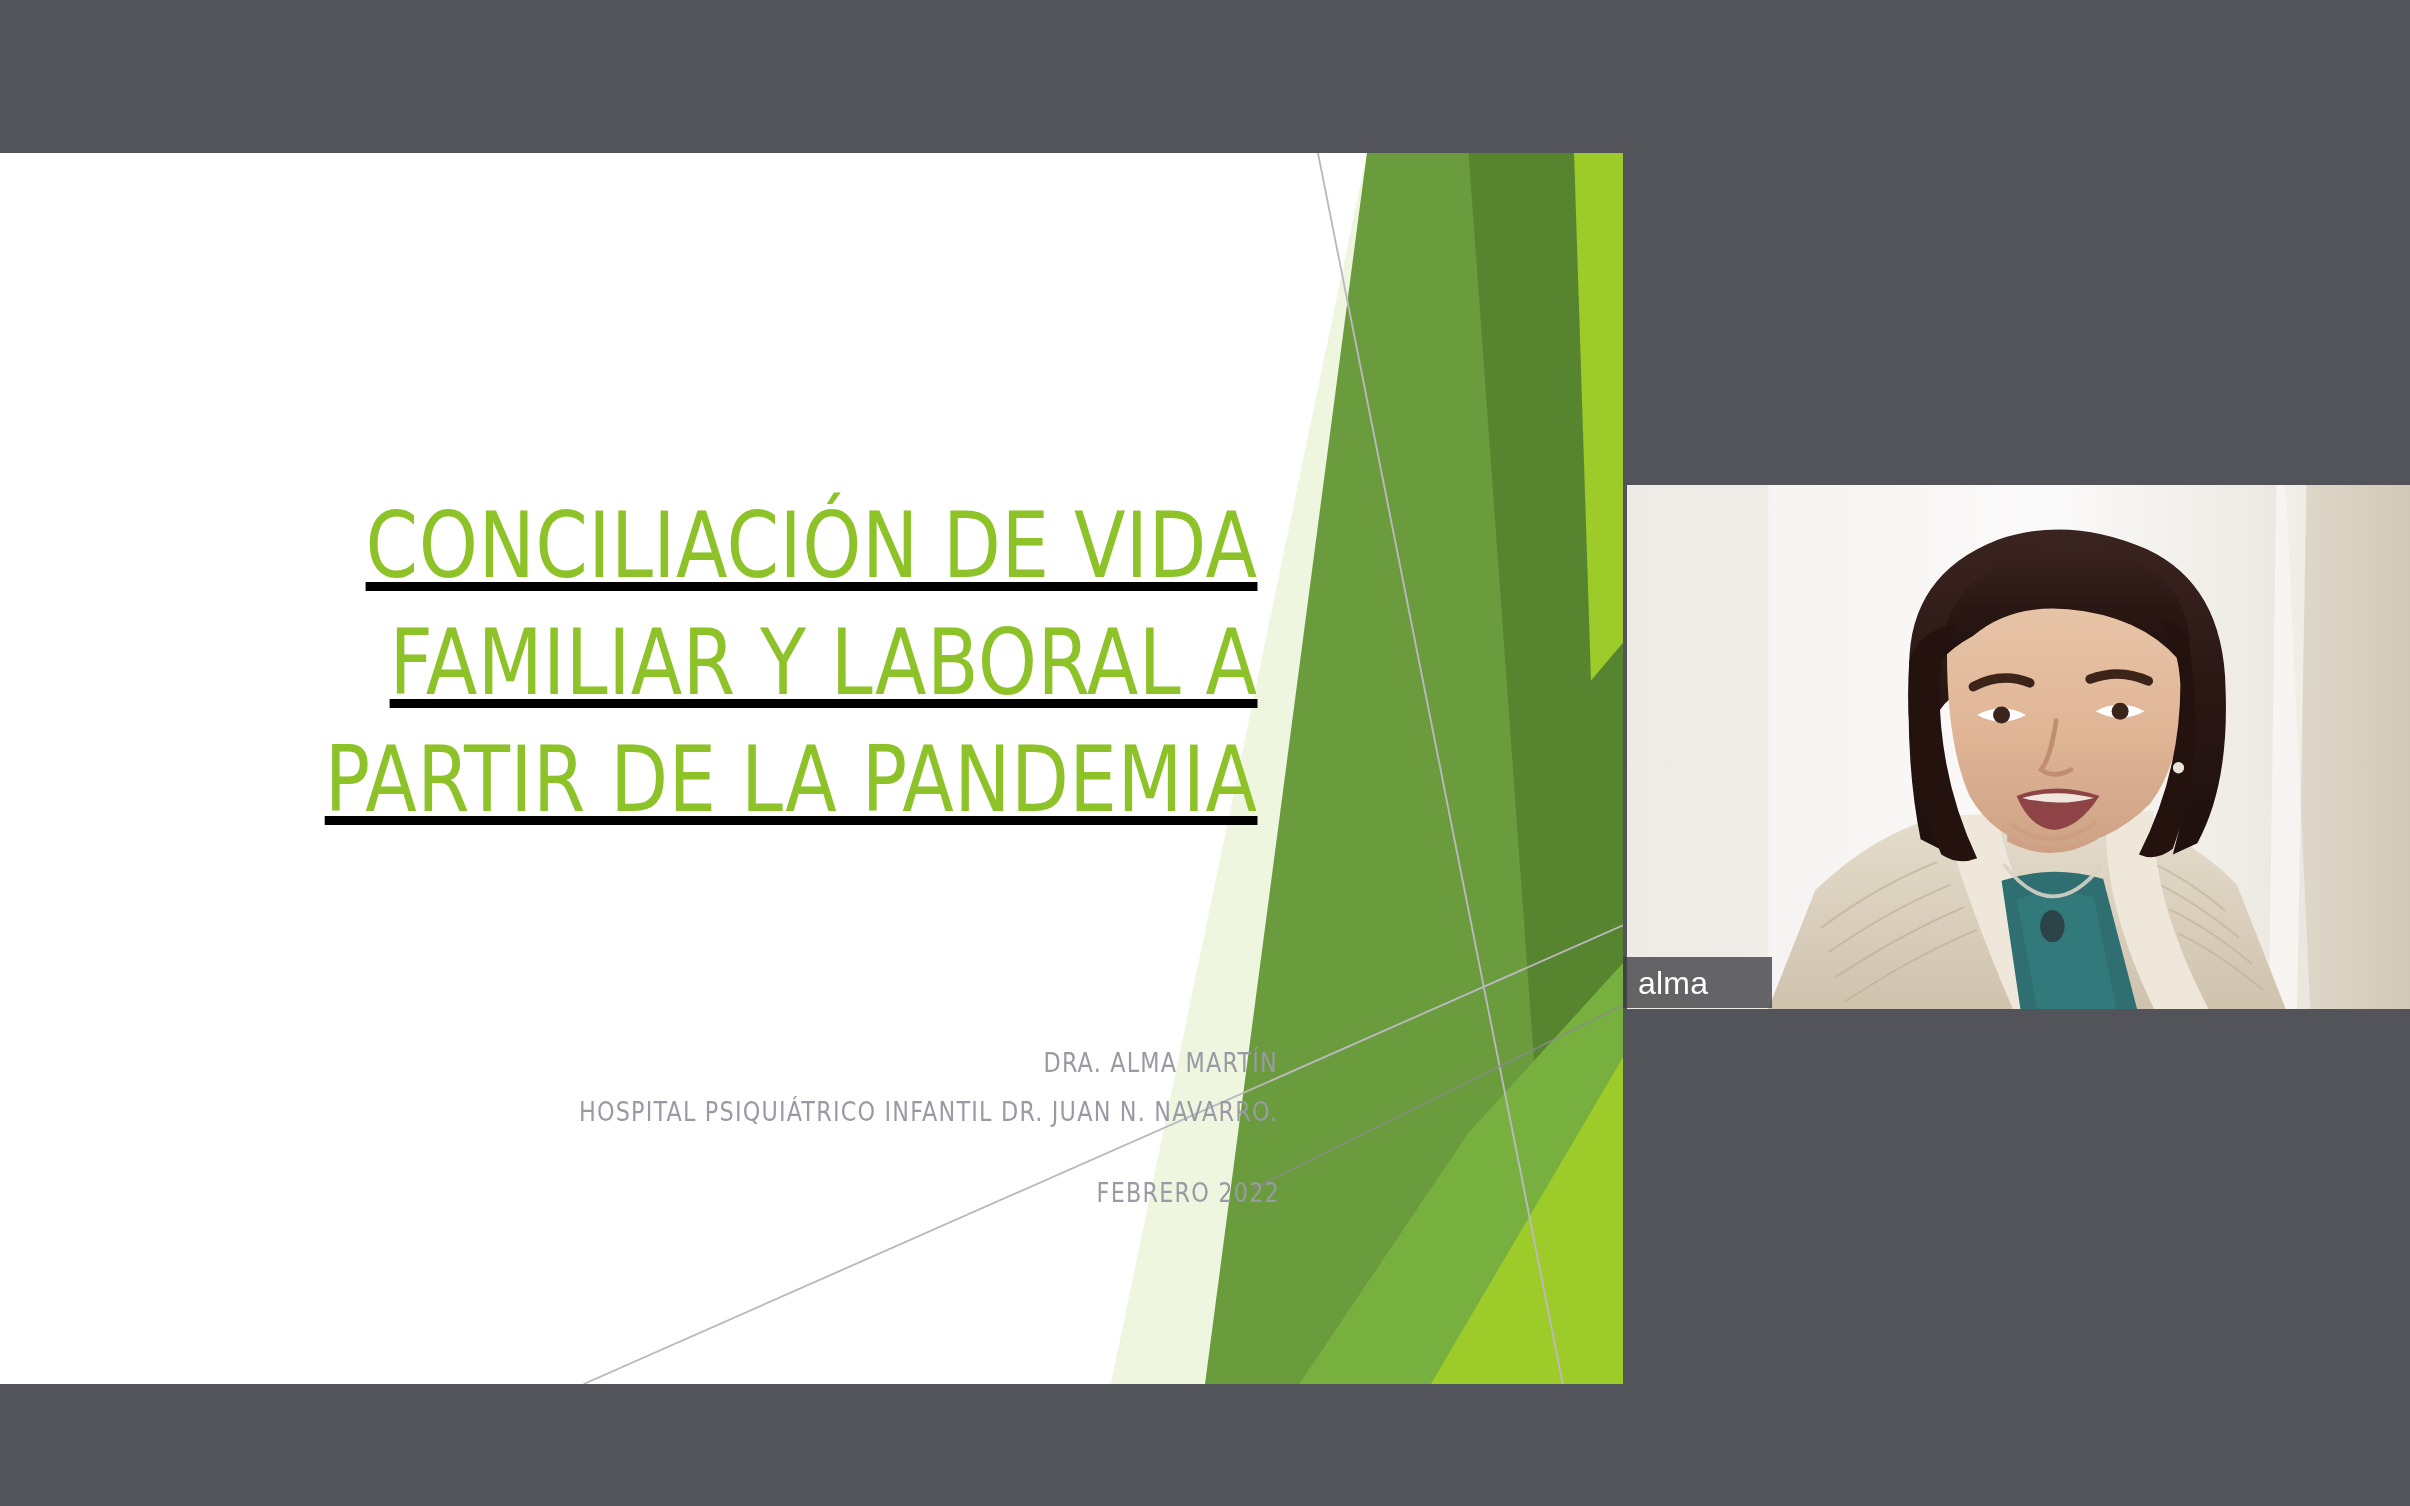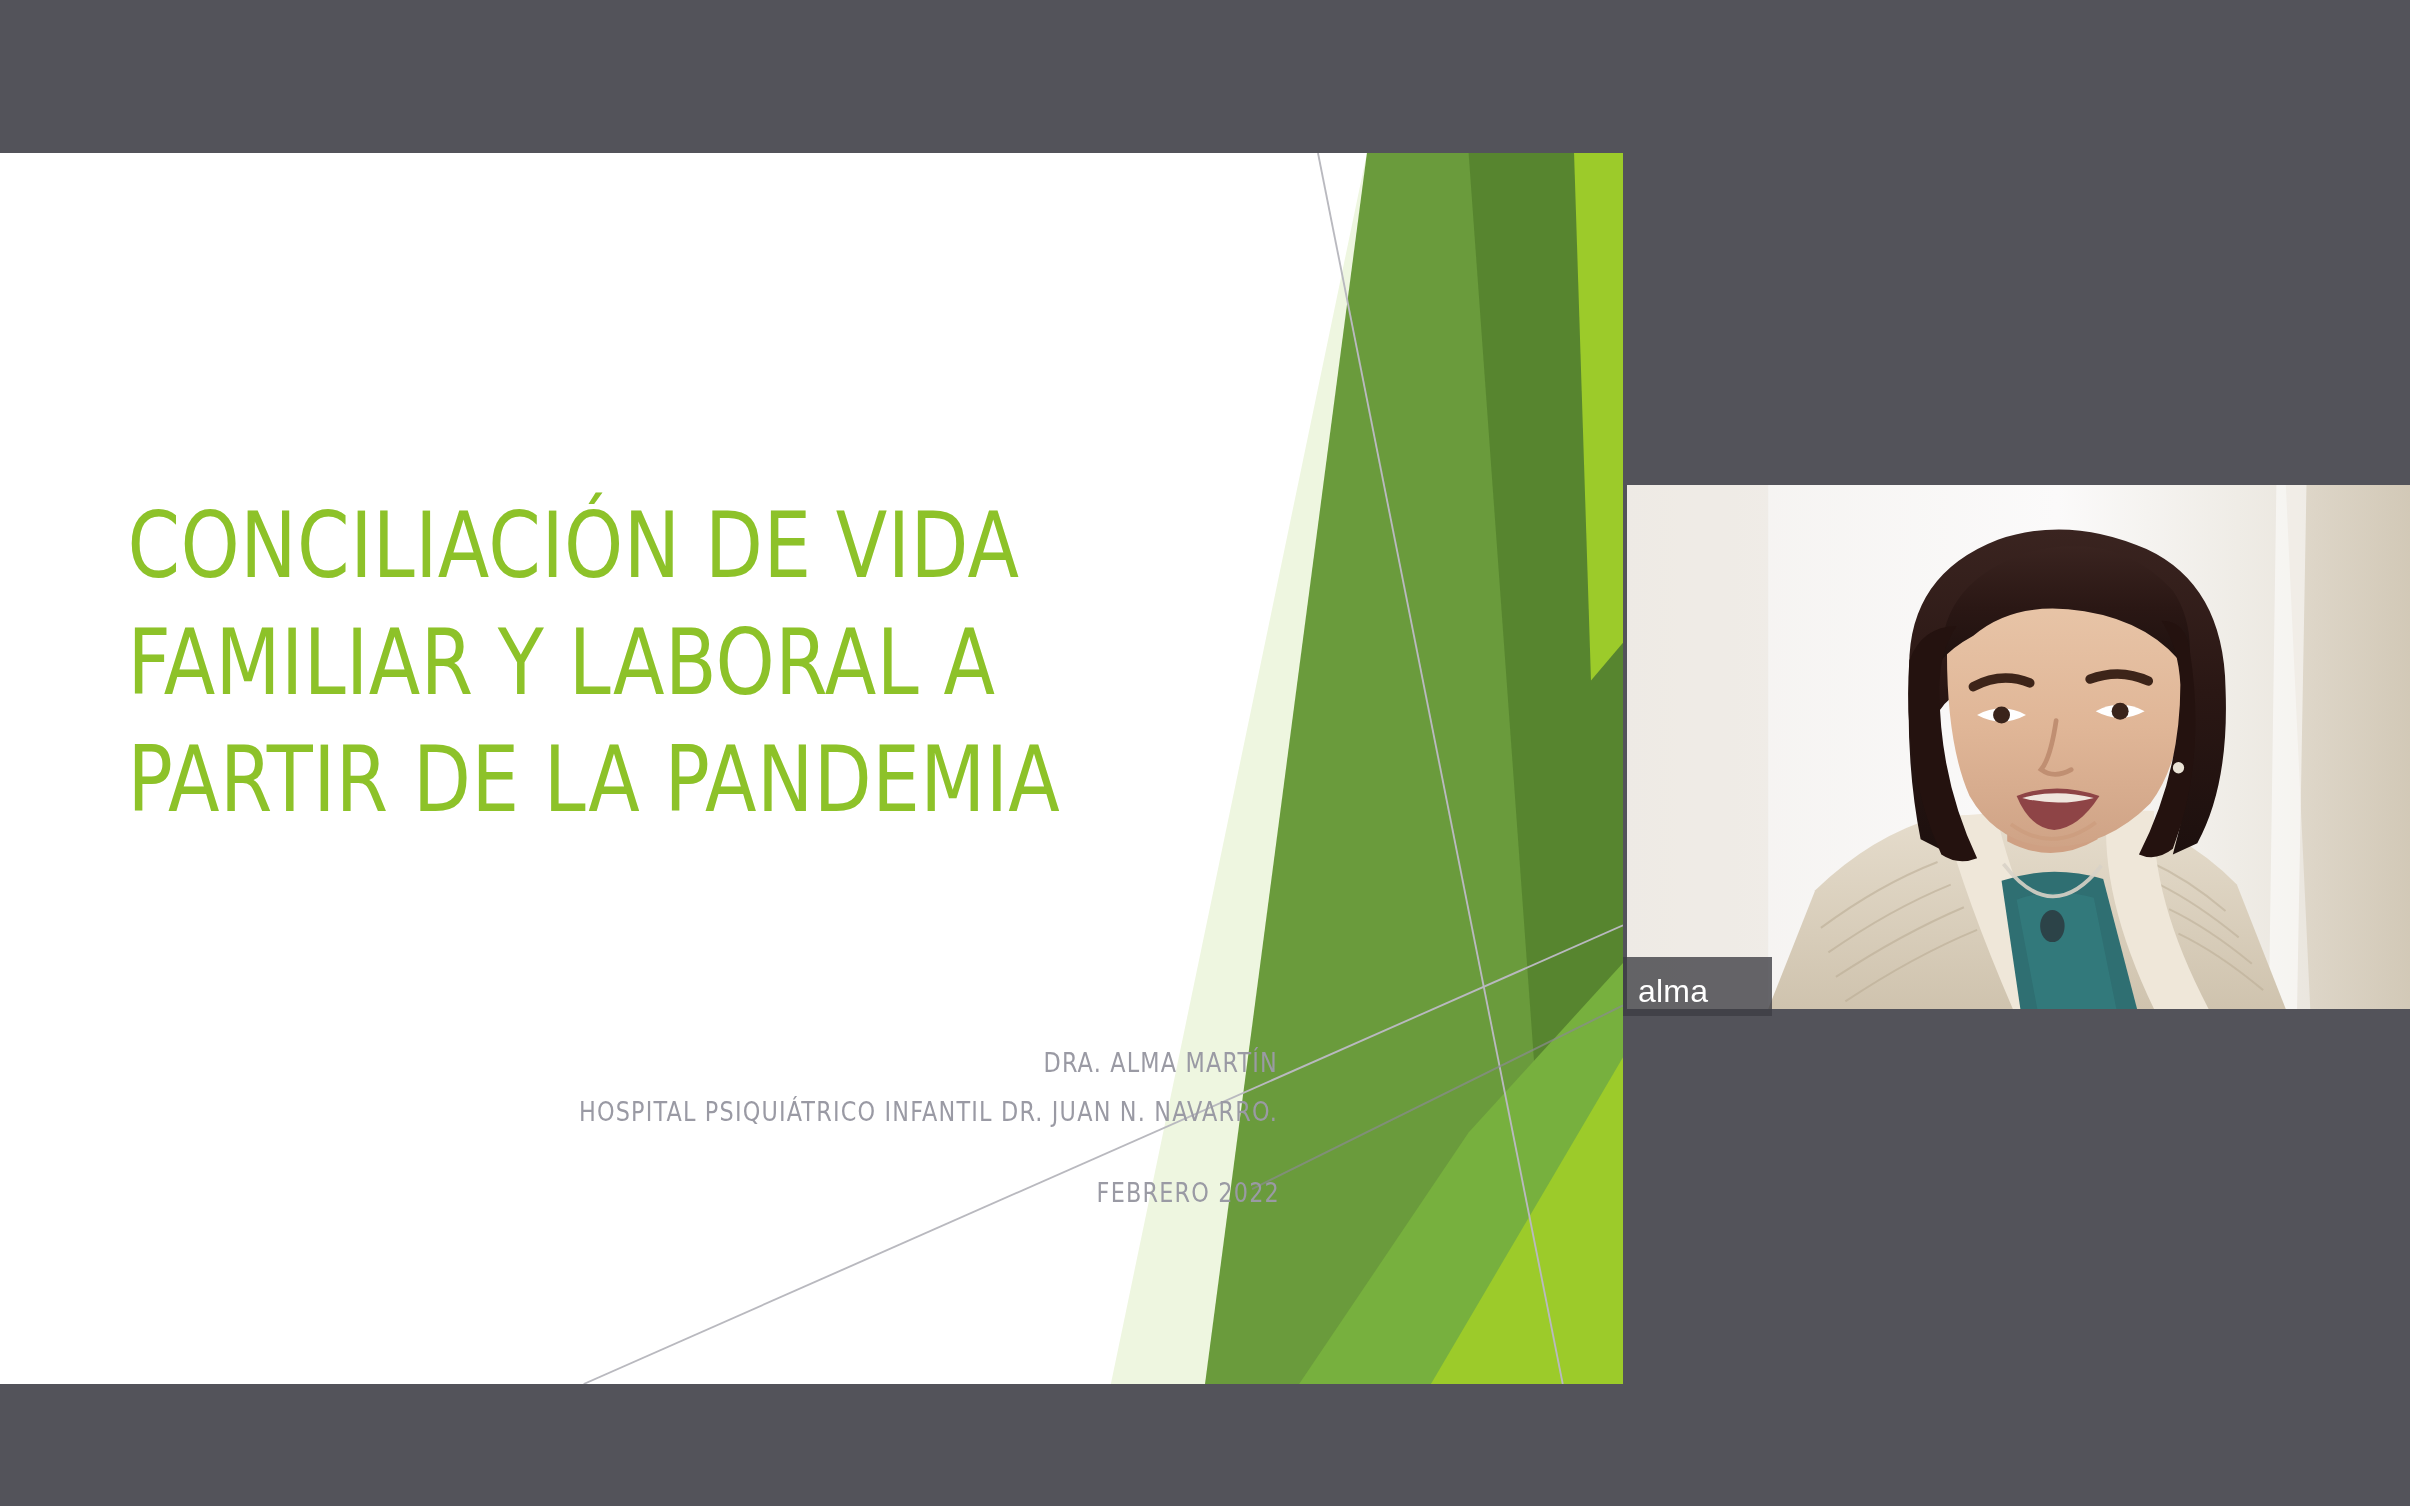"CONCILIACIÓN DE VIDA" #title-block { text-align: left -> right; text-decoration: none -> underline }
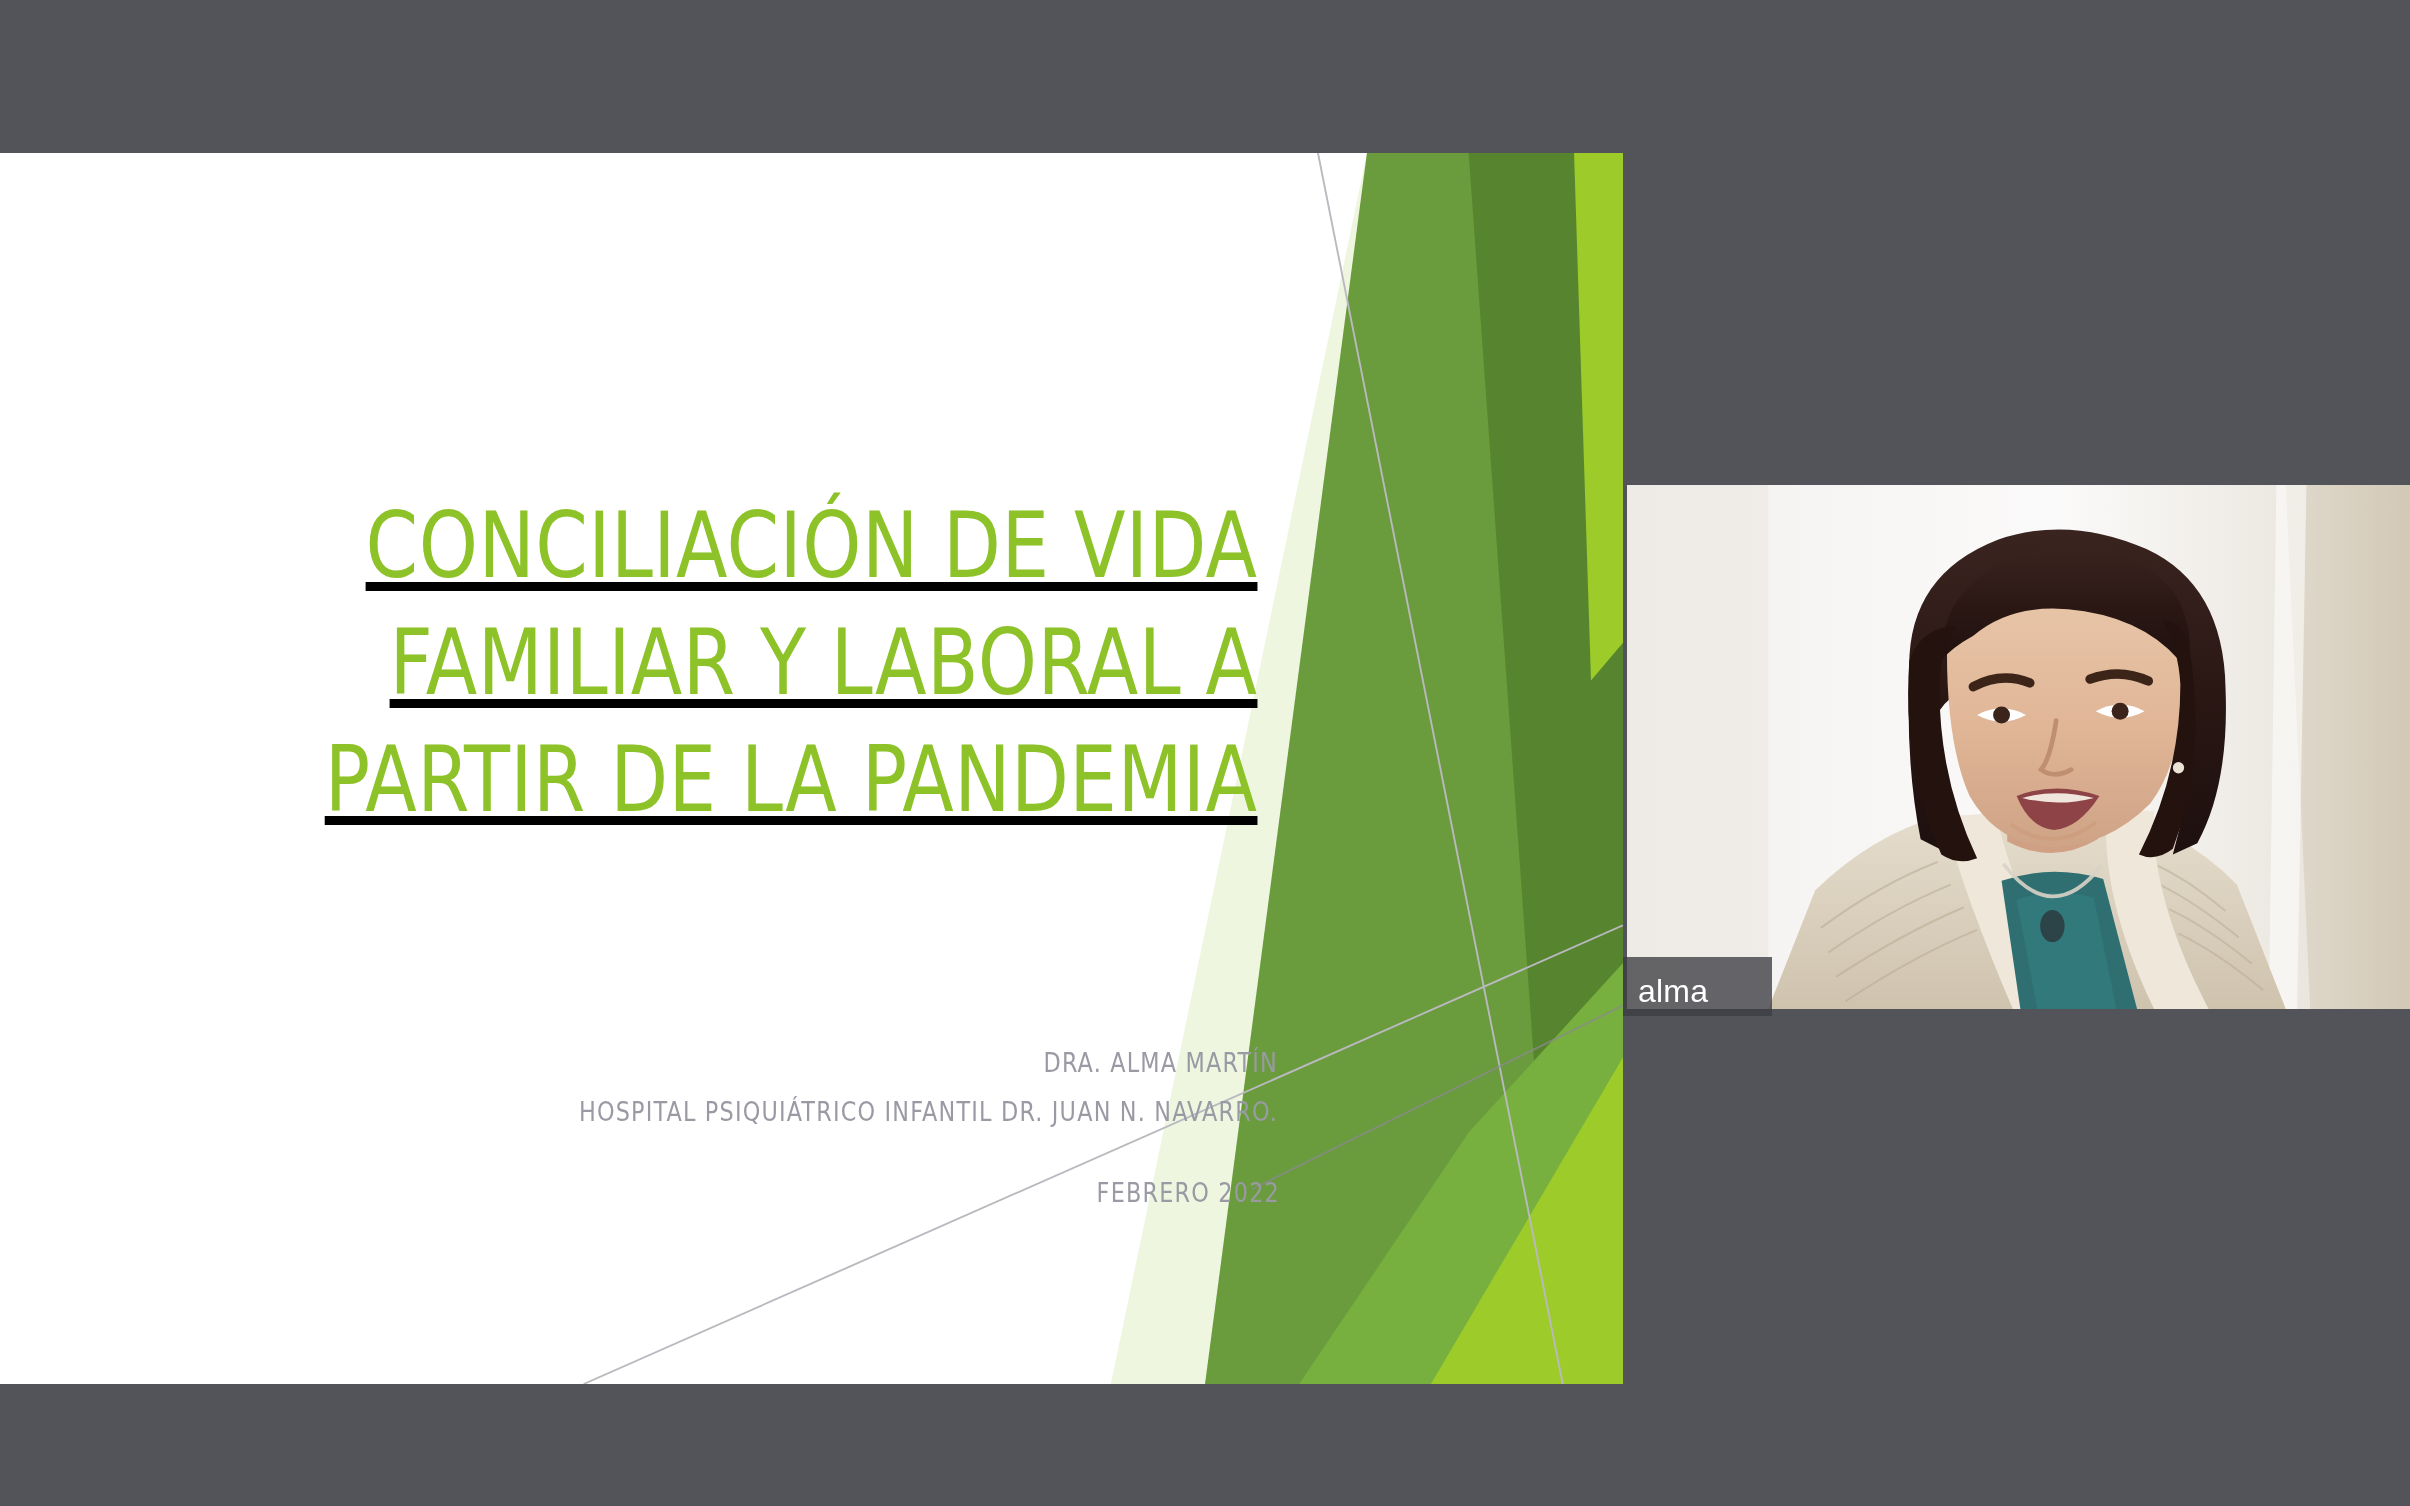"alma" #name-badge { padding: 8px 13px 0 15px -> 0 13px 0 15px }
